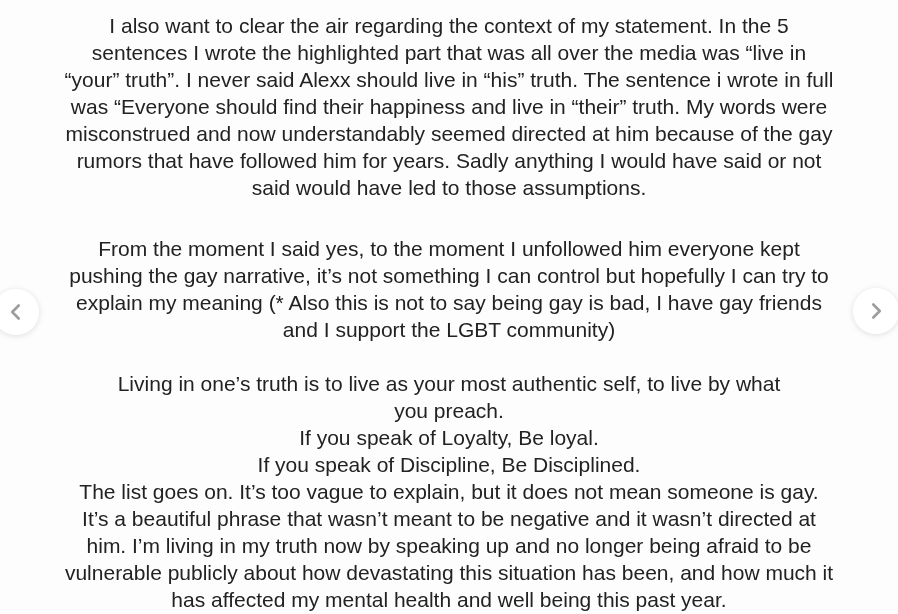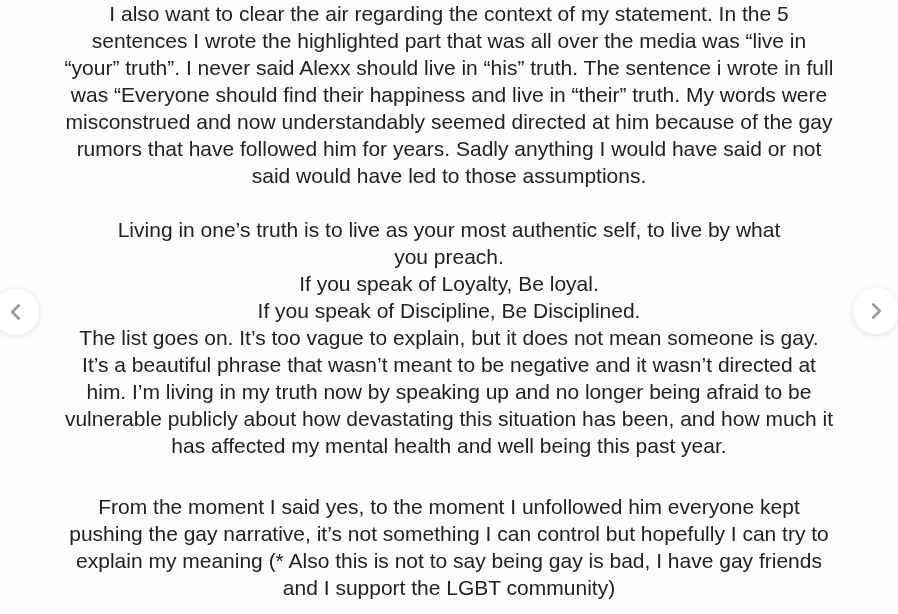"I also want to clear" .post { padding-top: none -> 12px }
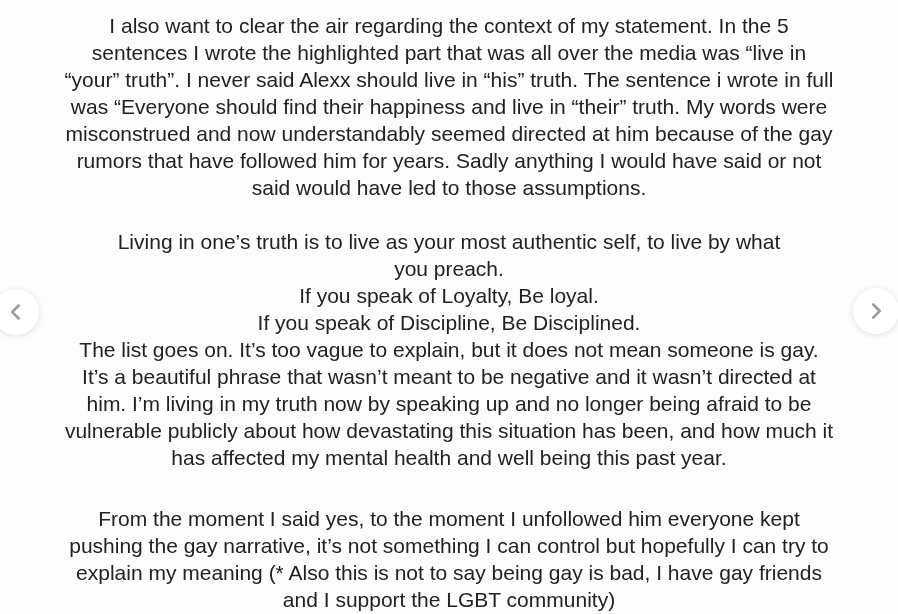"Living in one’s truth is" div.para { order: before "From the moment I said" -> after "From the moment I said" }
